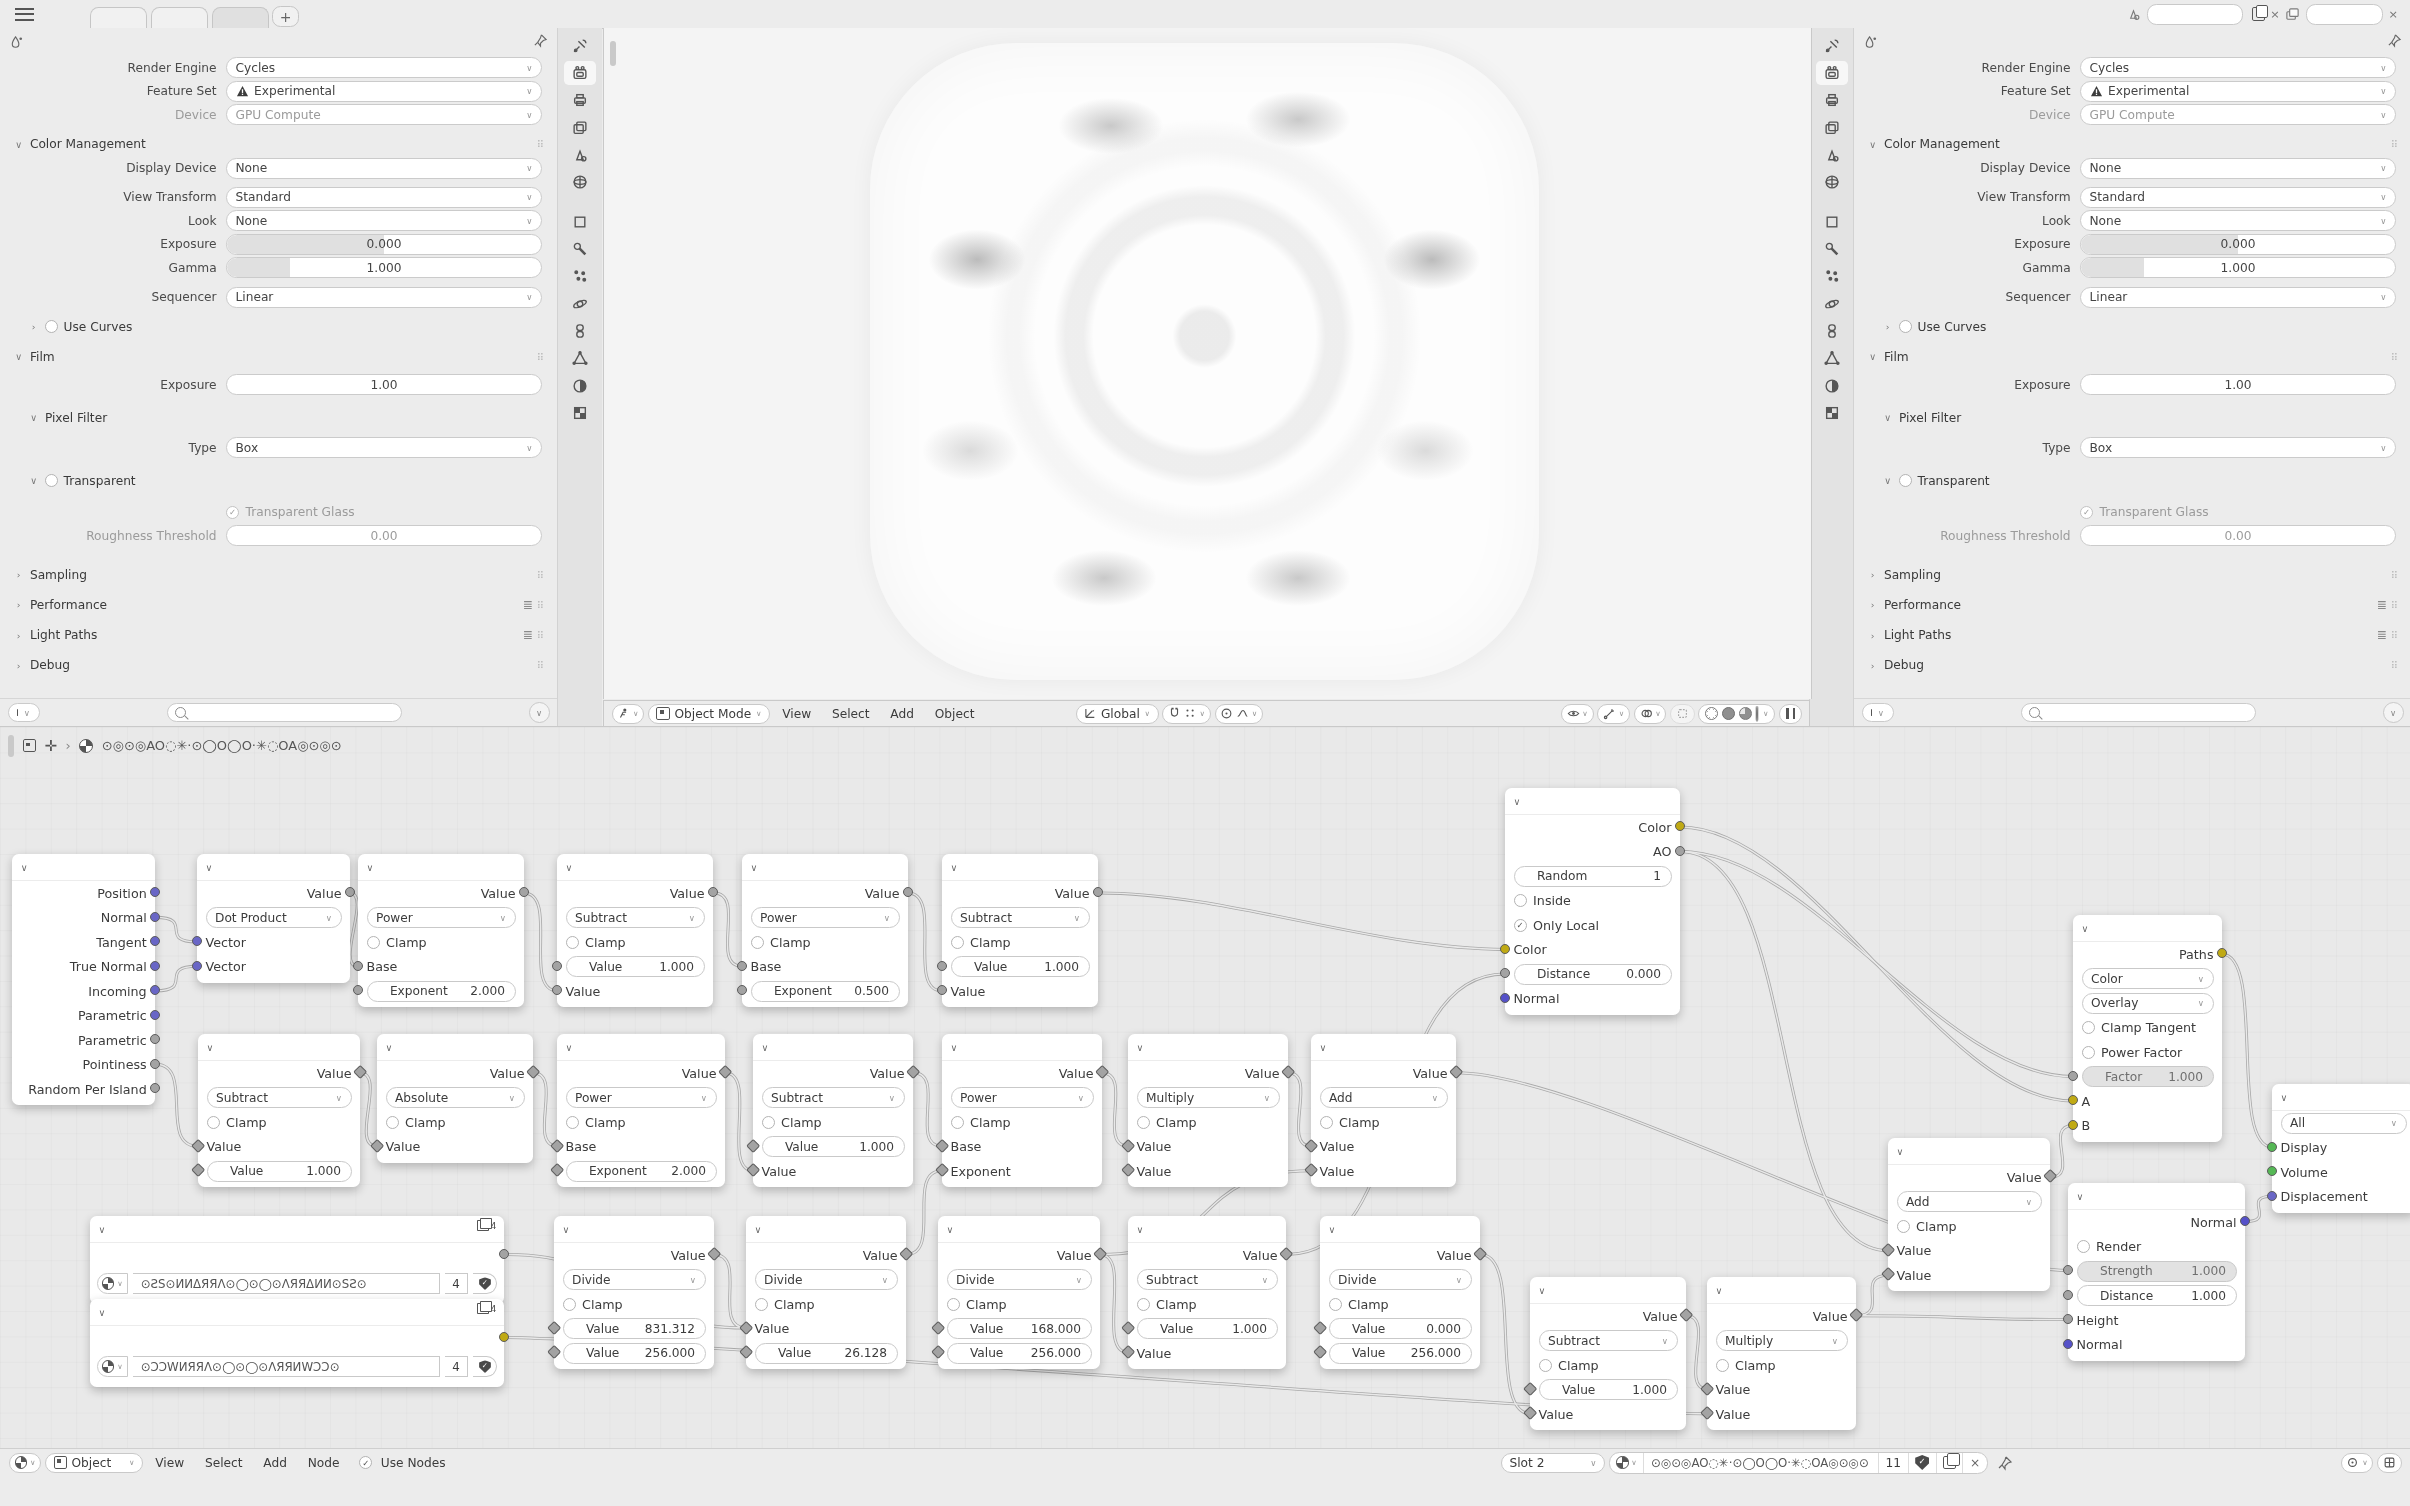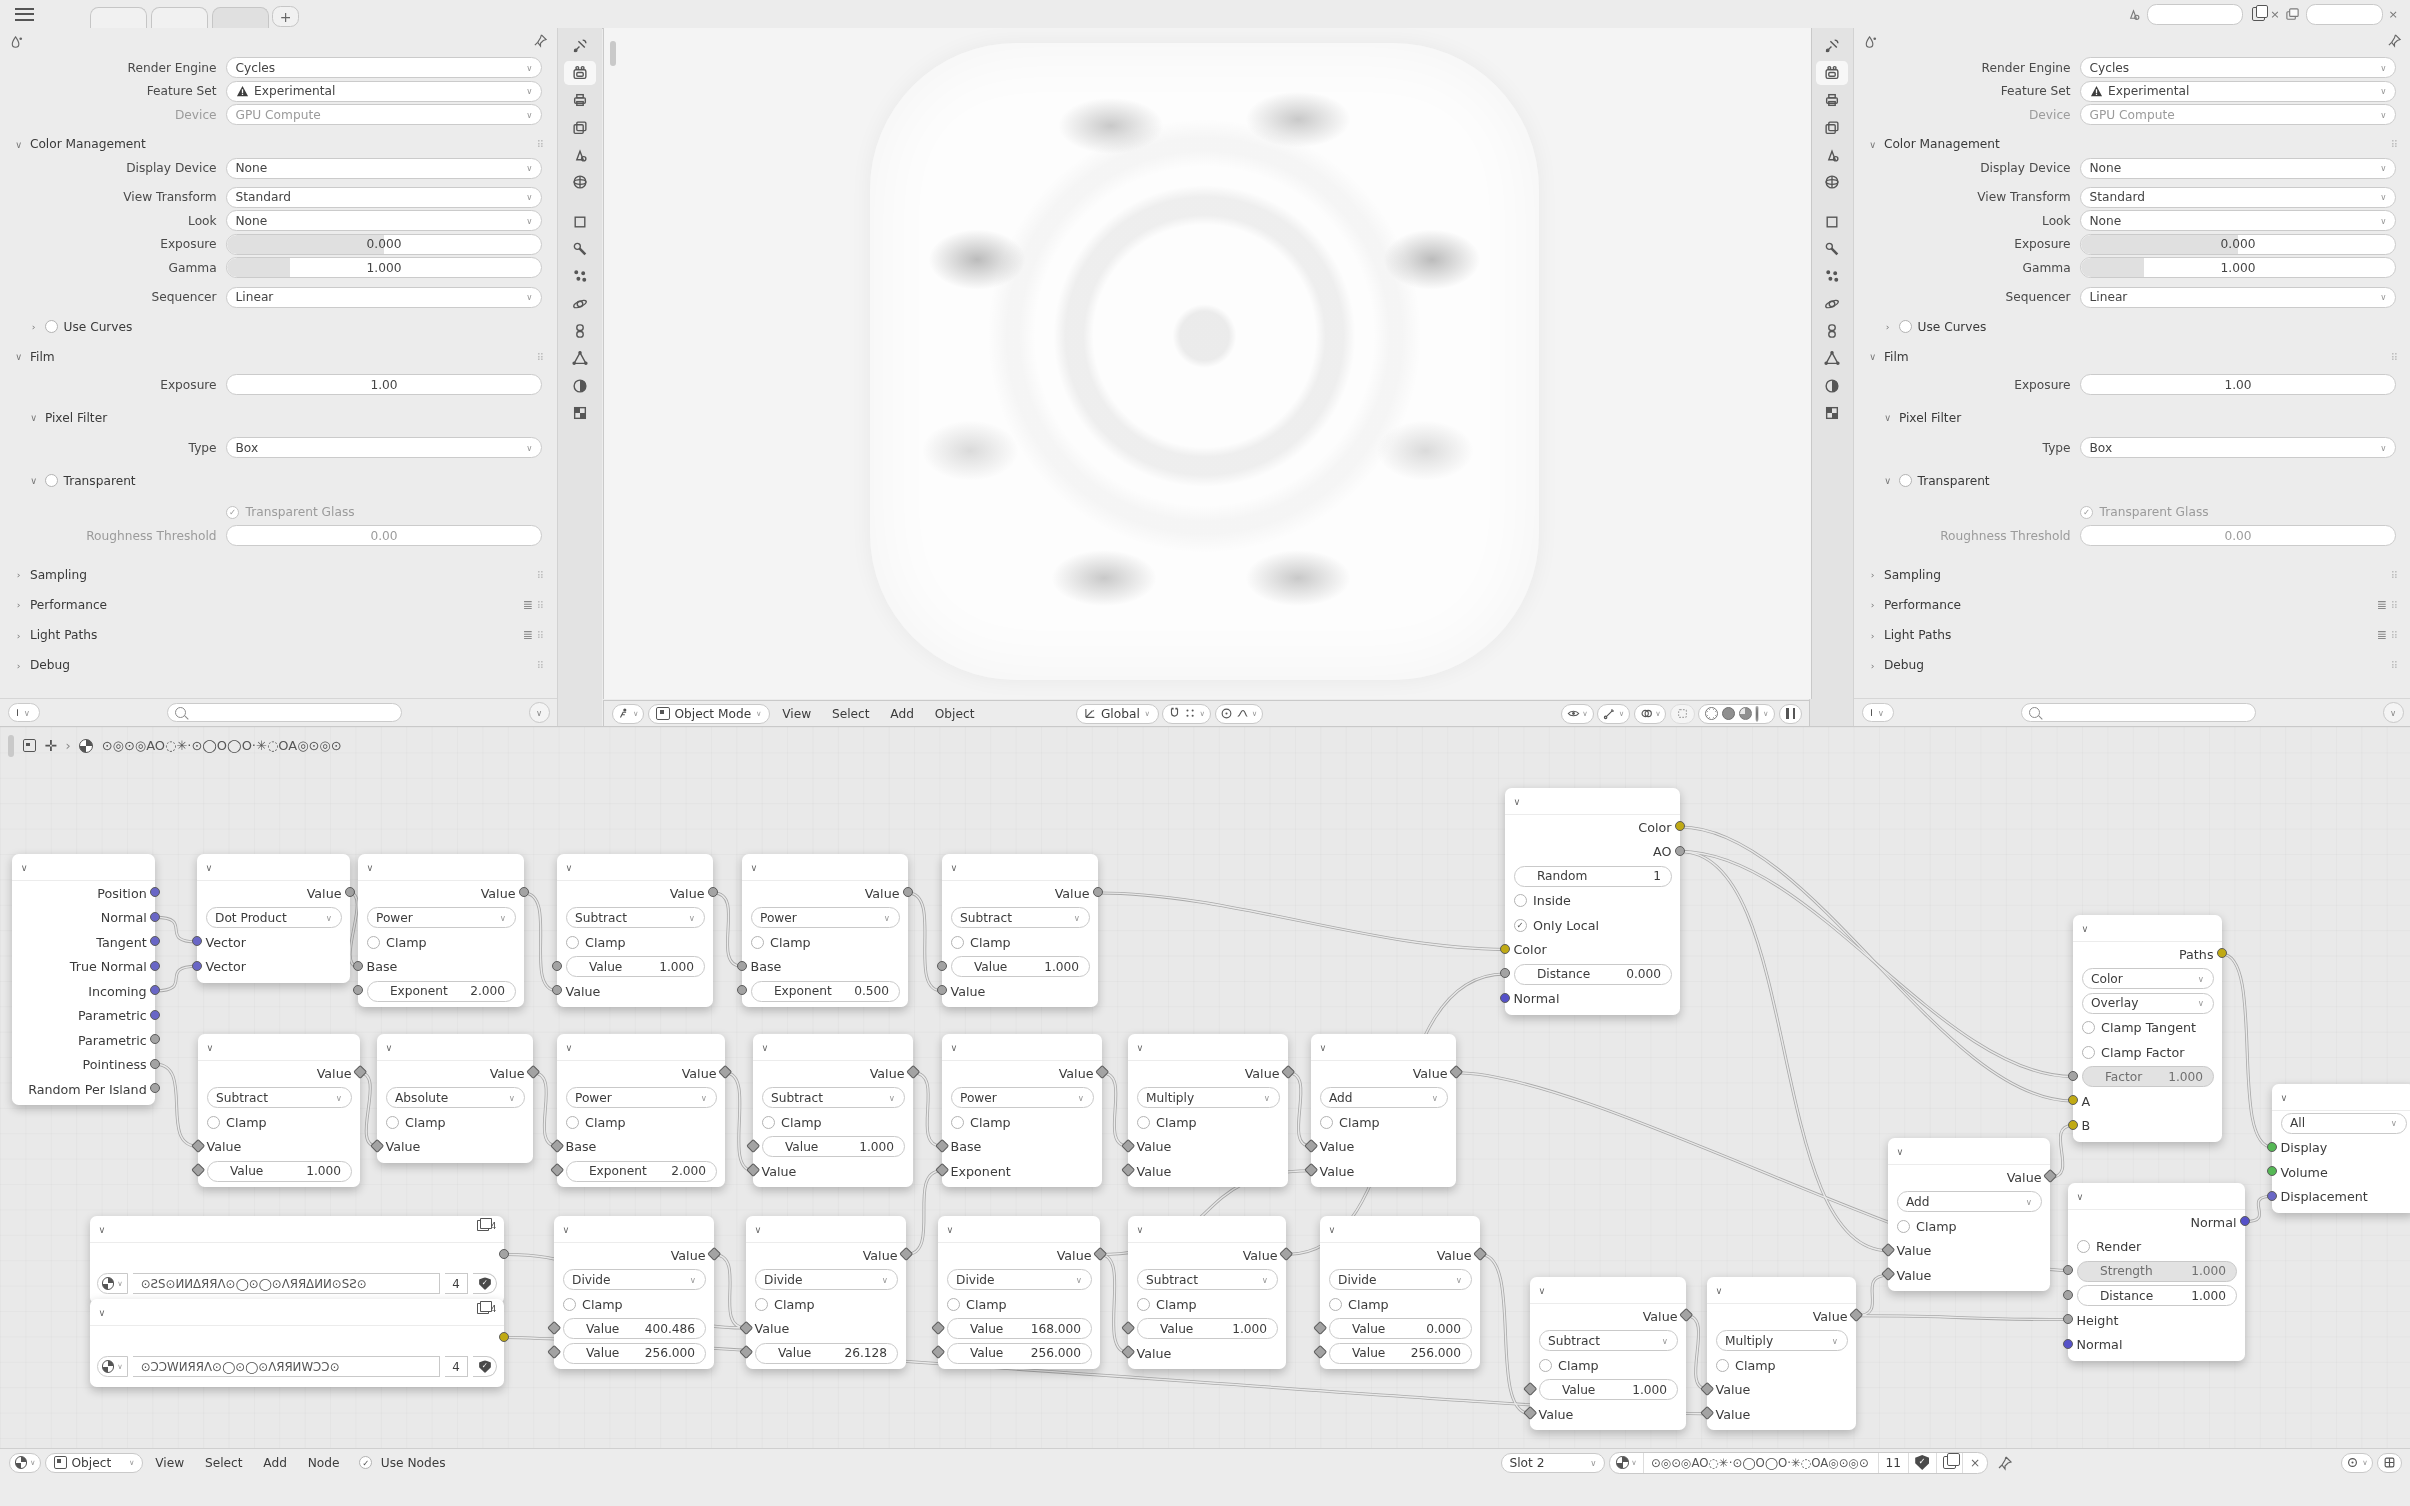"Clamp Factor" span { text: Clamp -> Power }
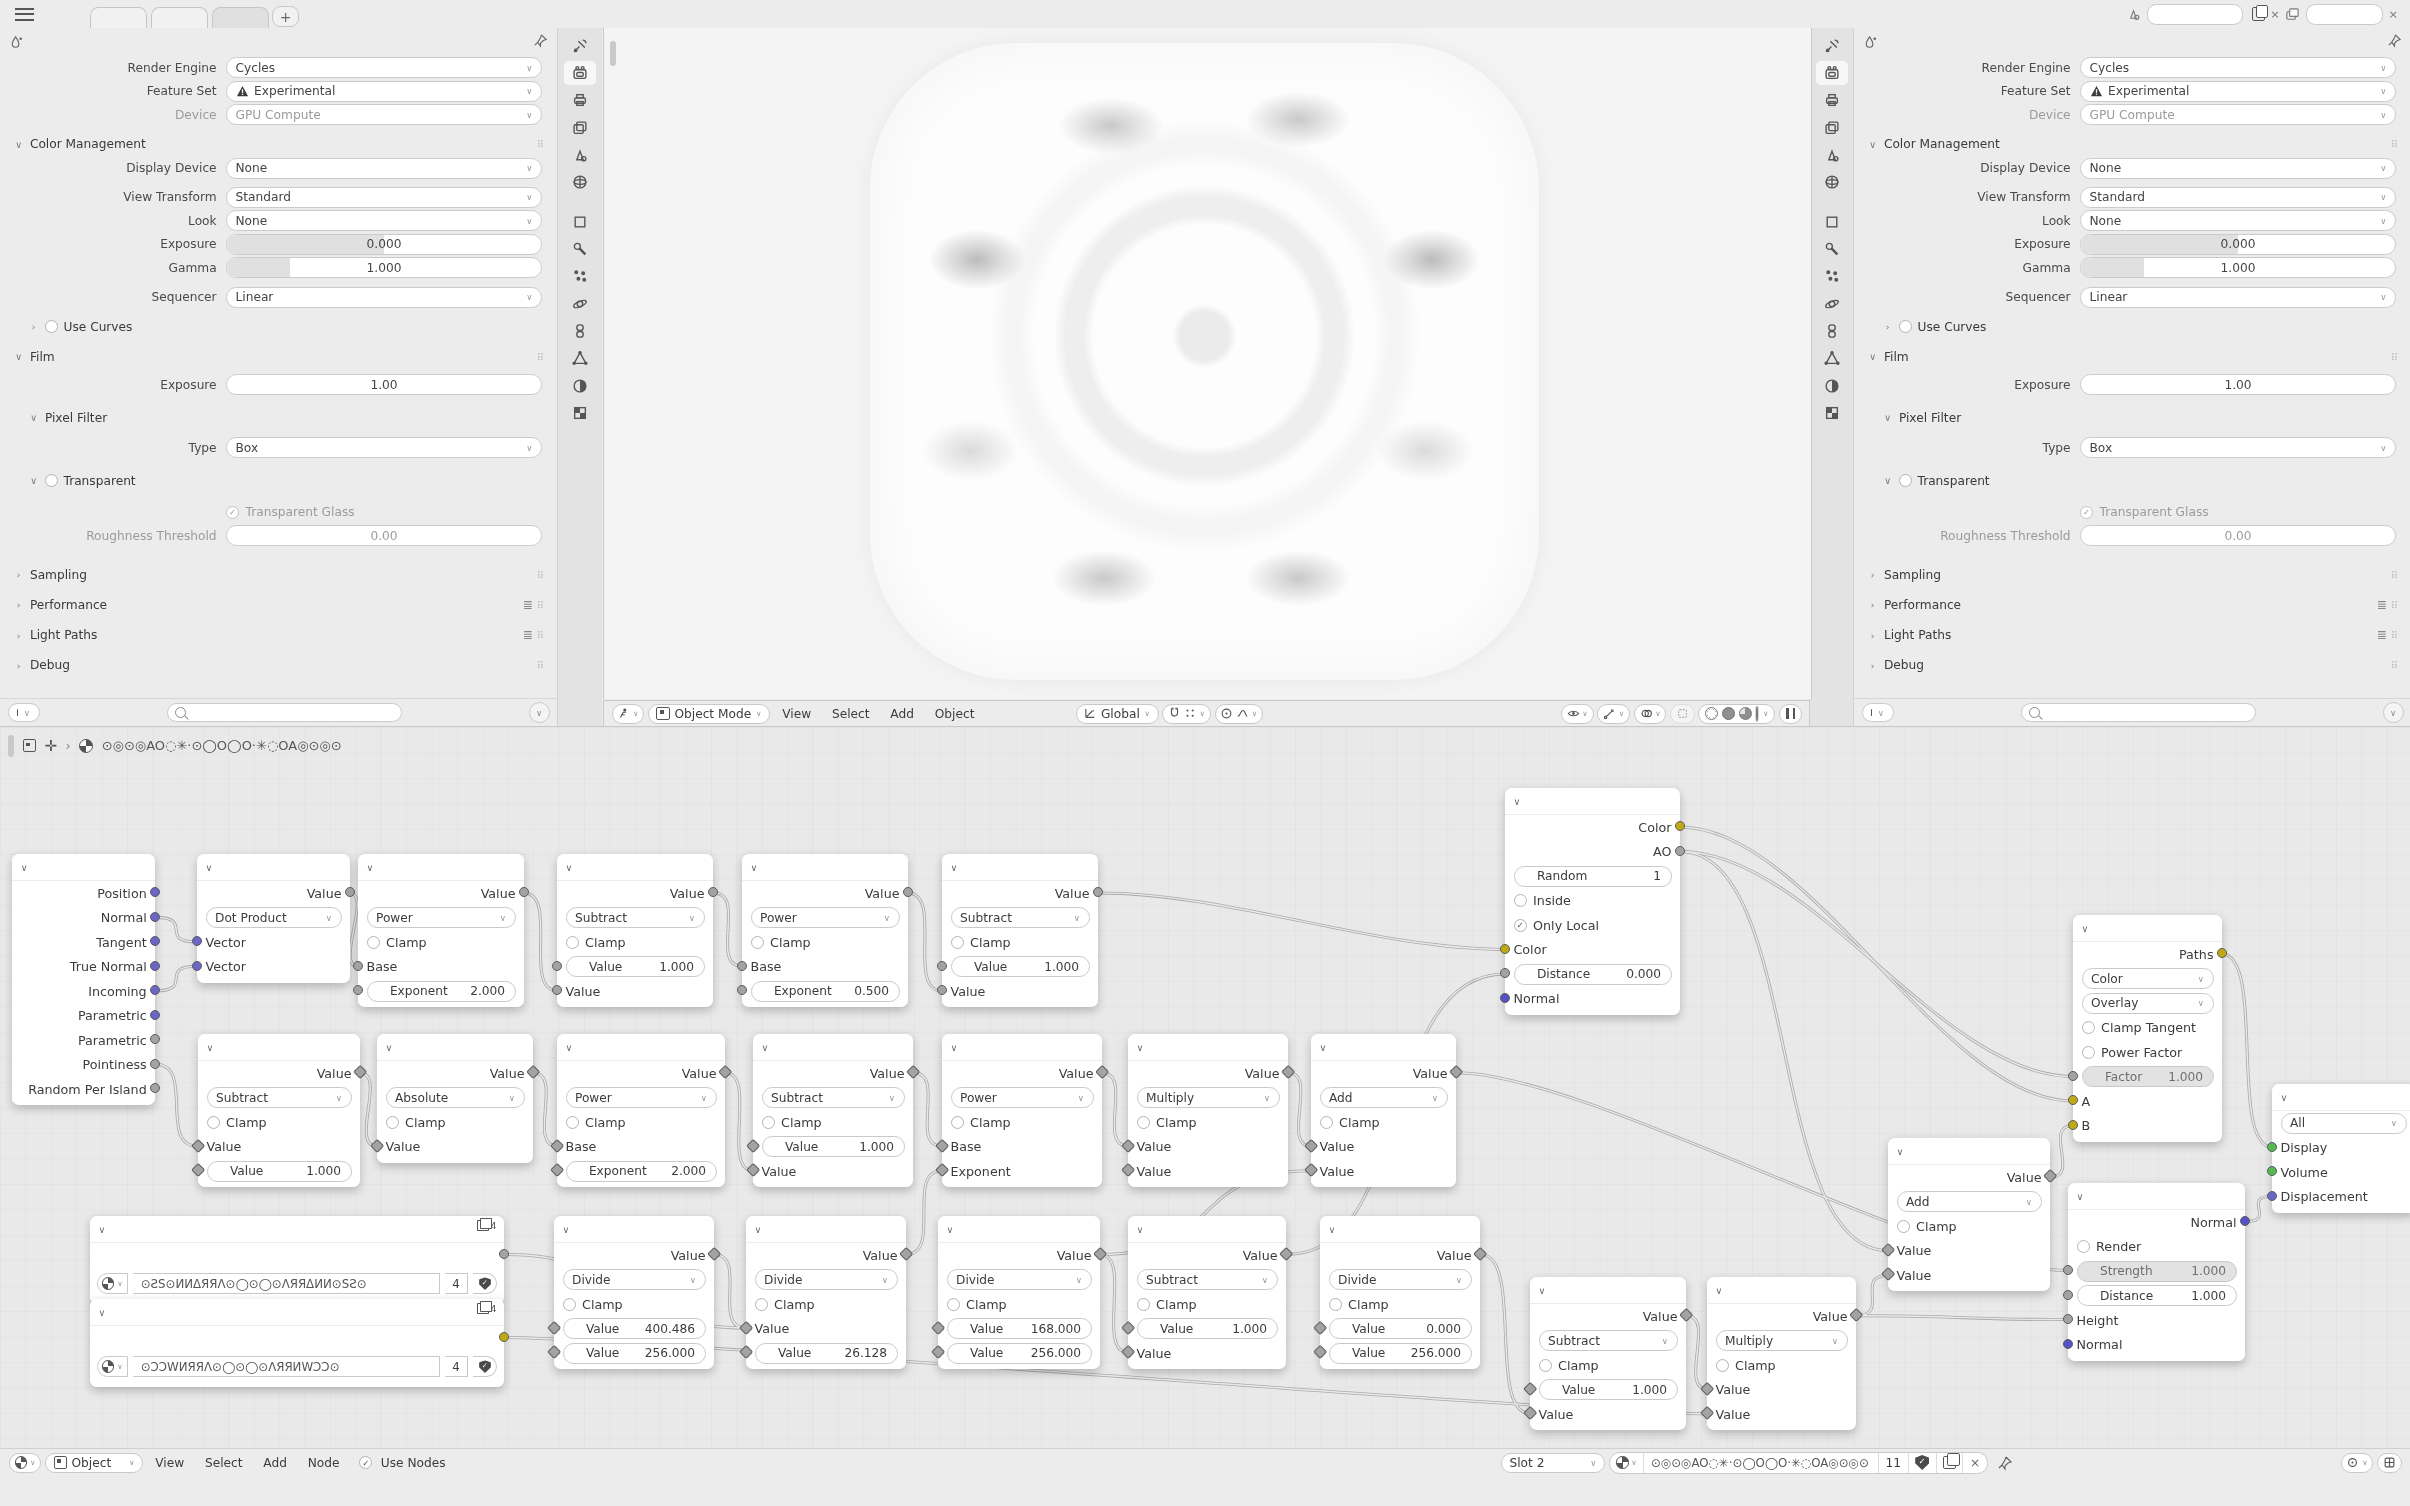"400.486" span.fv { text: 400.486 -> 831.312 }
